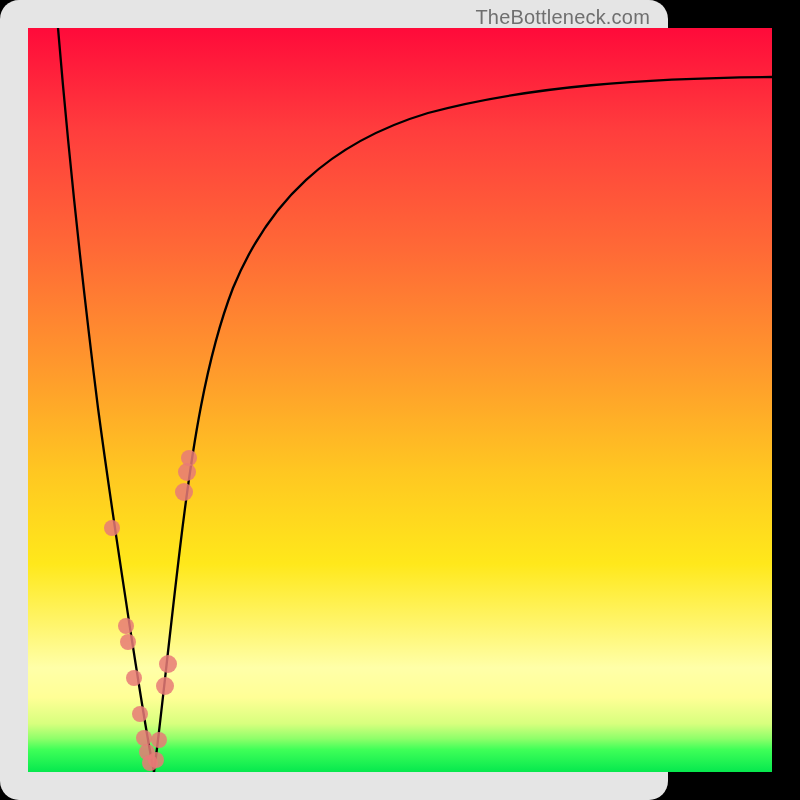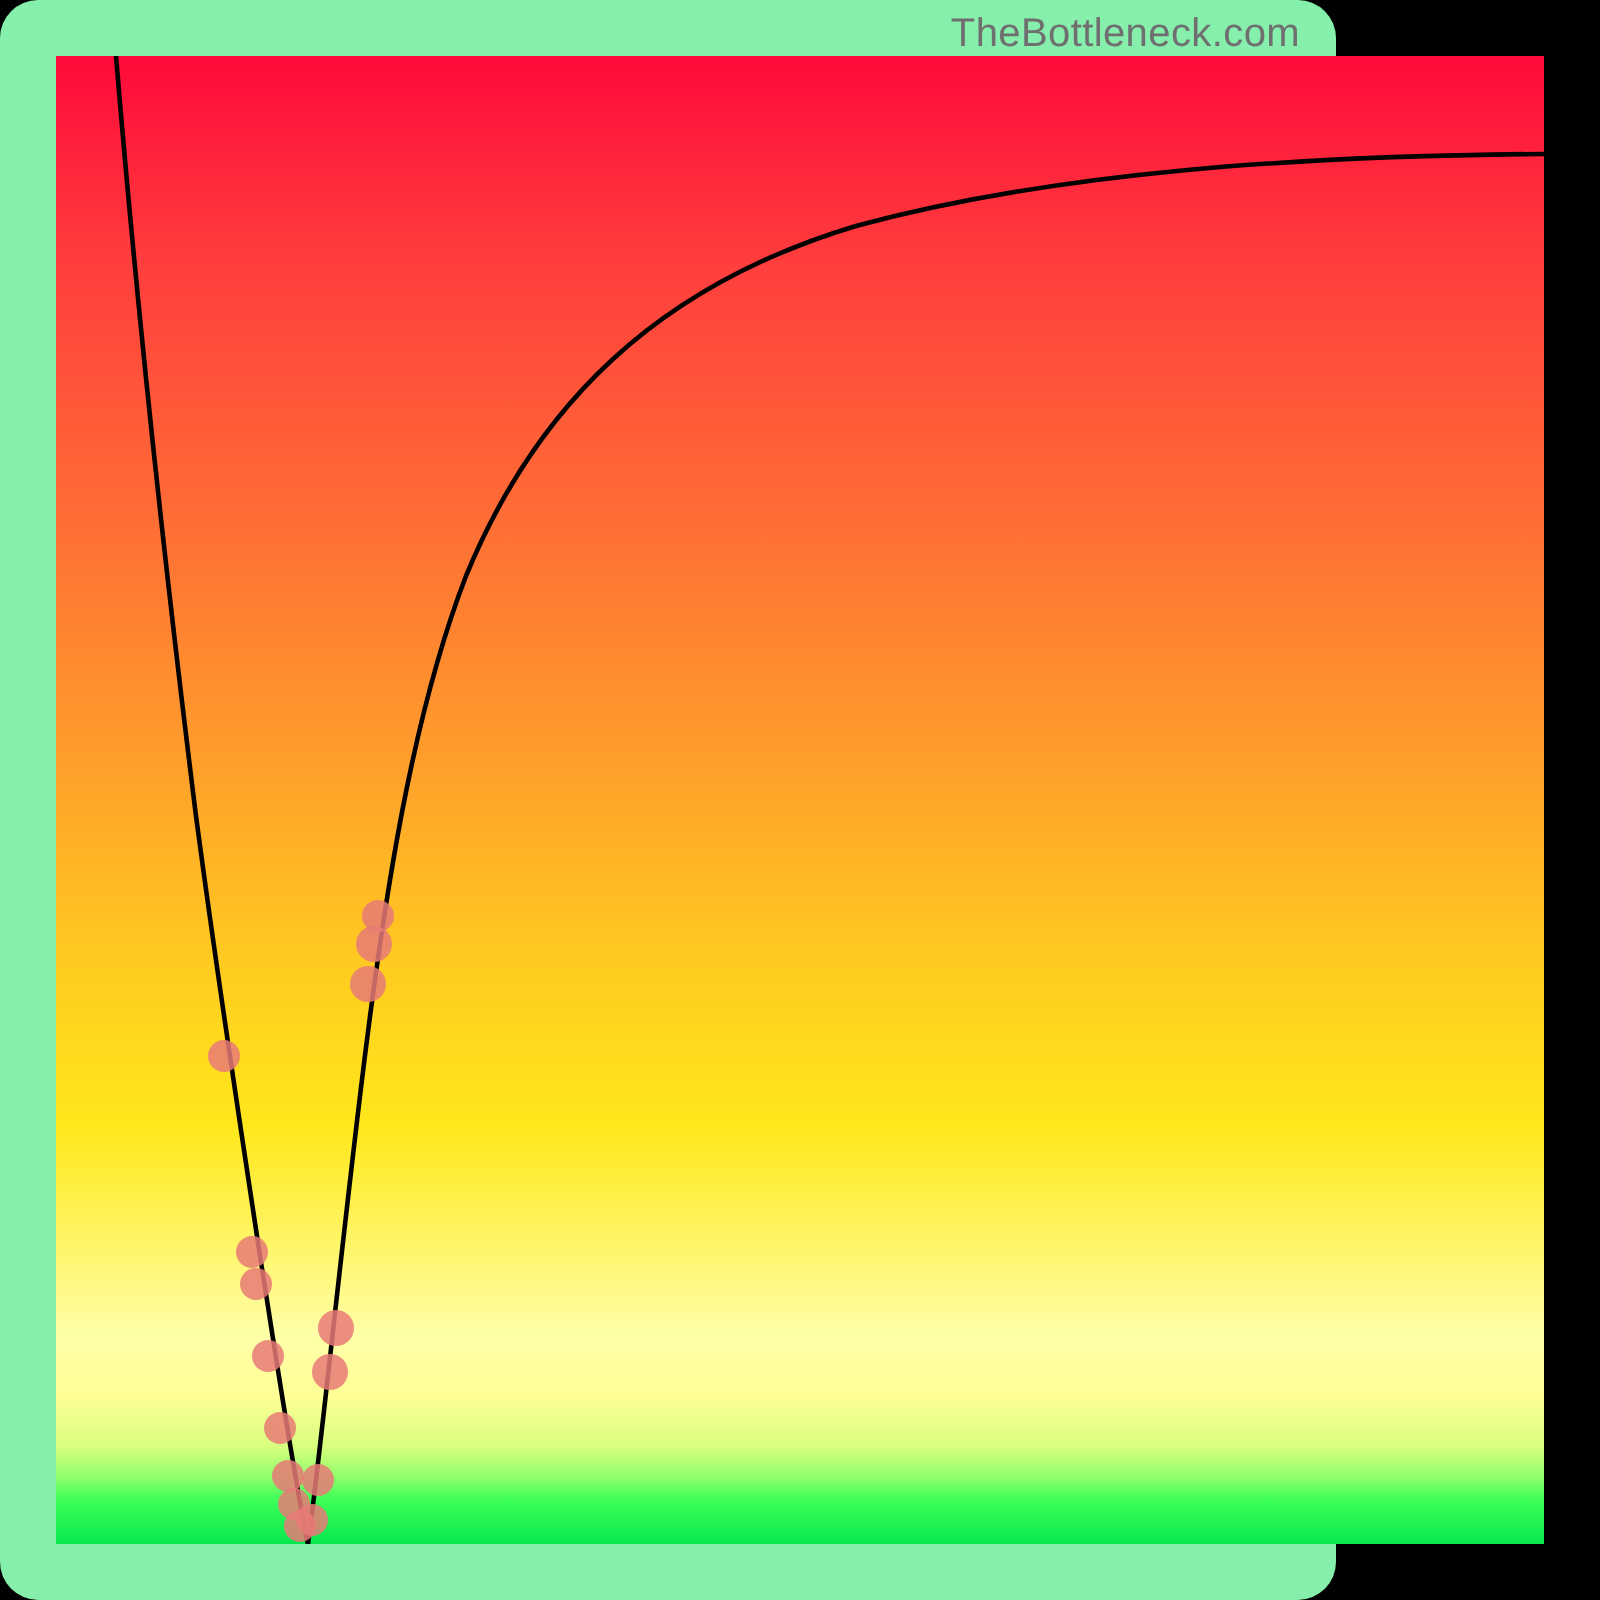"TheBottleneck.com" .frame { background: #86efac -> #e5e5e5 }
